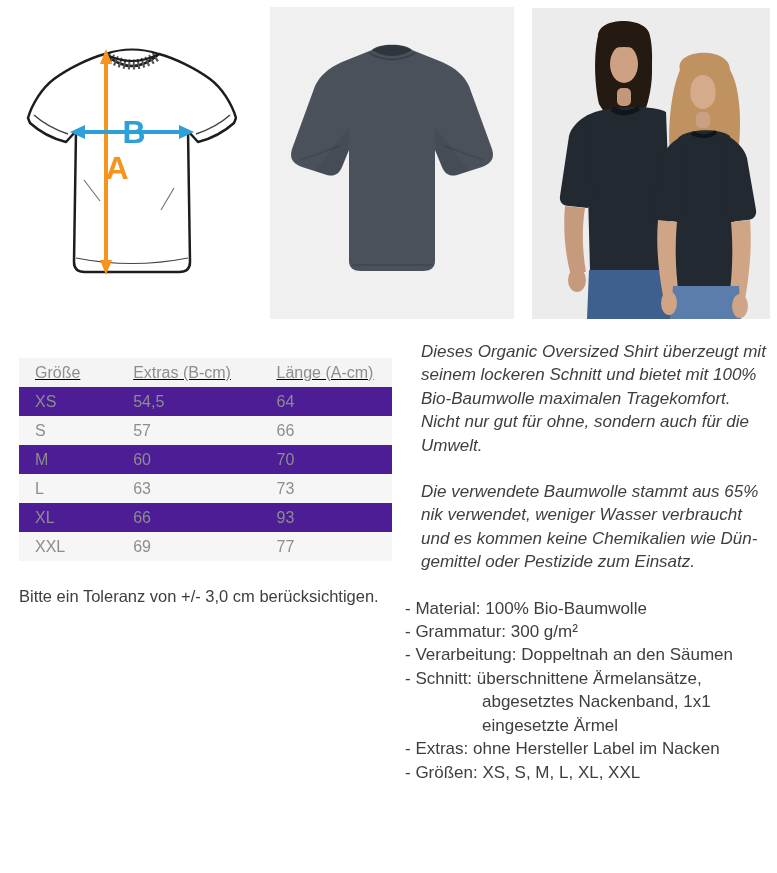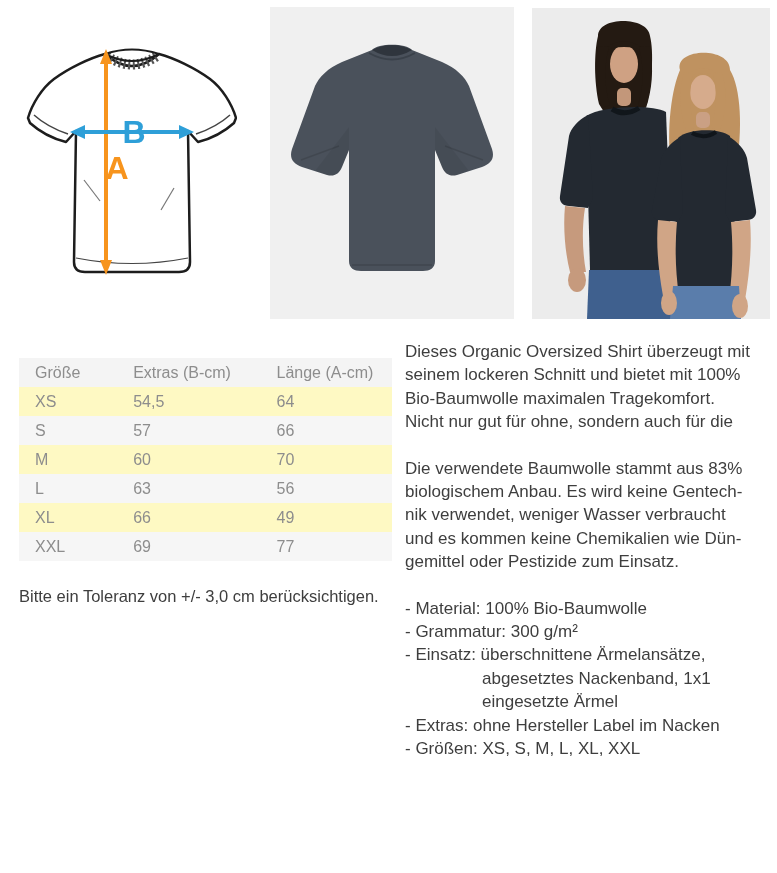"Dieses Organic Oversized Shirt überzeugt" .desc .para { font-style: none -> italic; margin: 0 0 23px 0 -> 0 0 23px 16px }
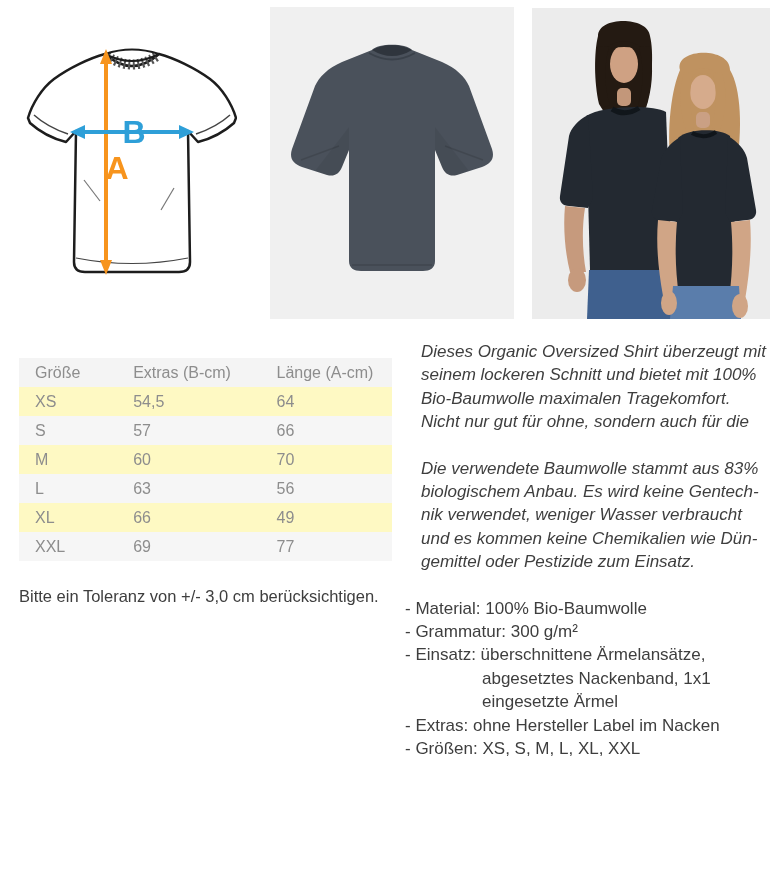"Größe" .size-table thead tr { text-decoration: none -> underline }
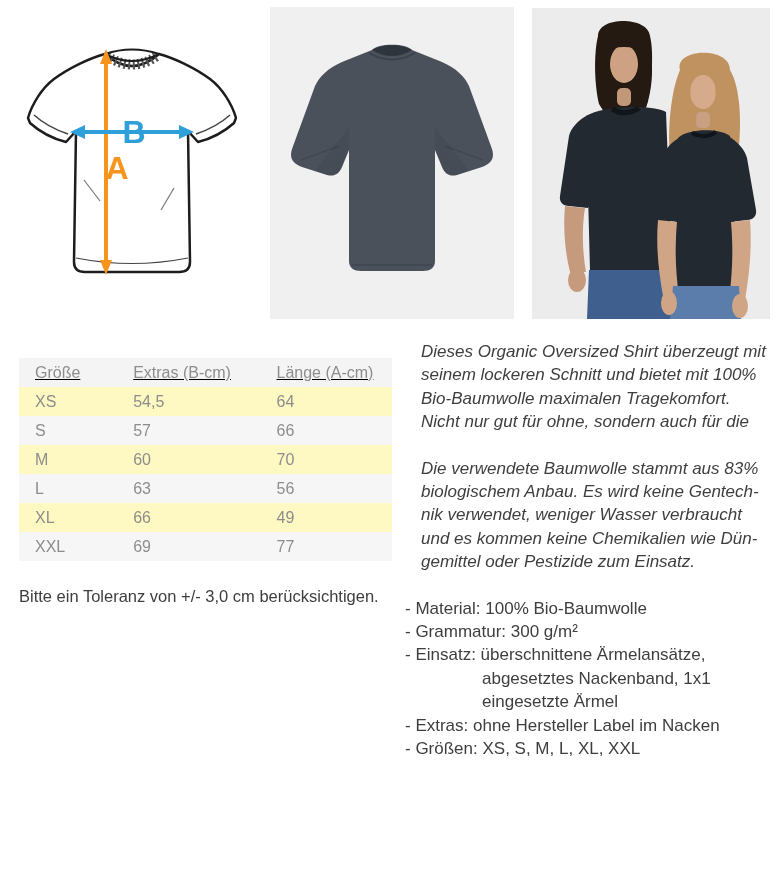"XS" .size-table tbody tr.dark { background: #fef9c3 -> #4c1d95 }
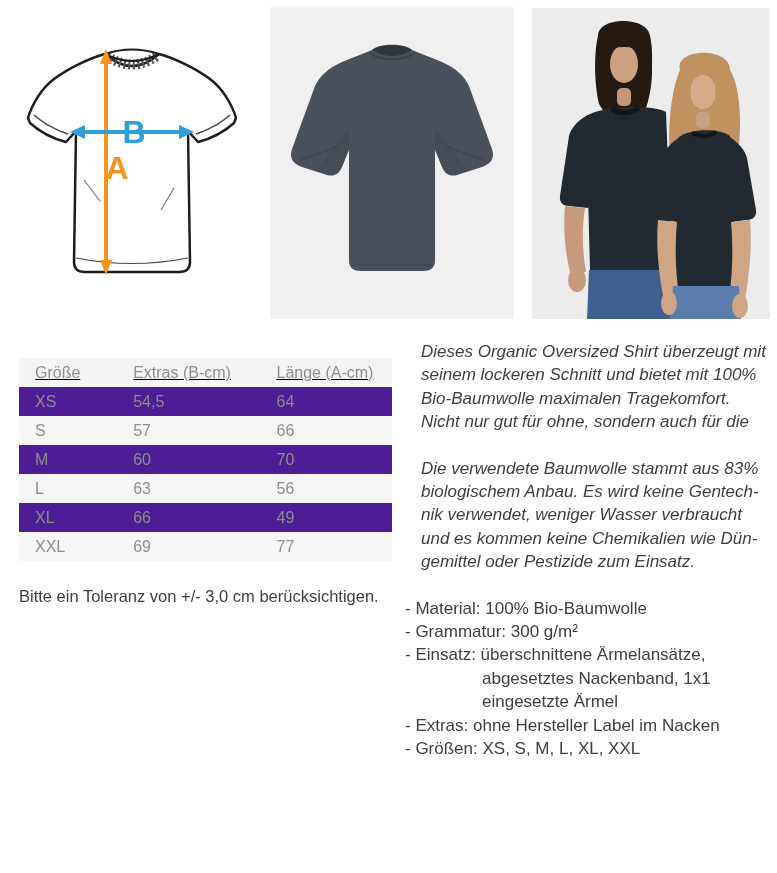"Umwelt." div.line { html: none -> <div>Umwelt.</div> }
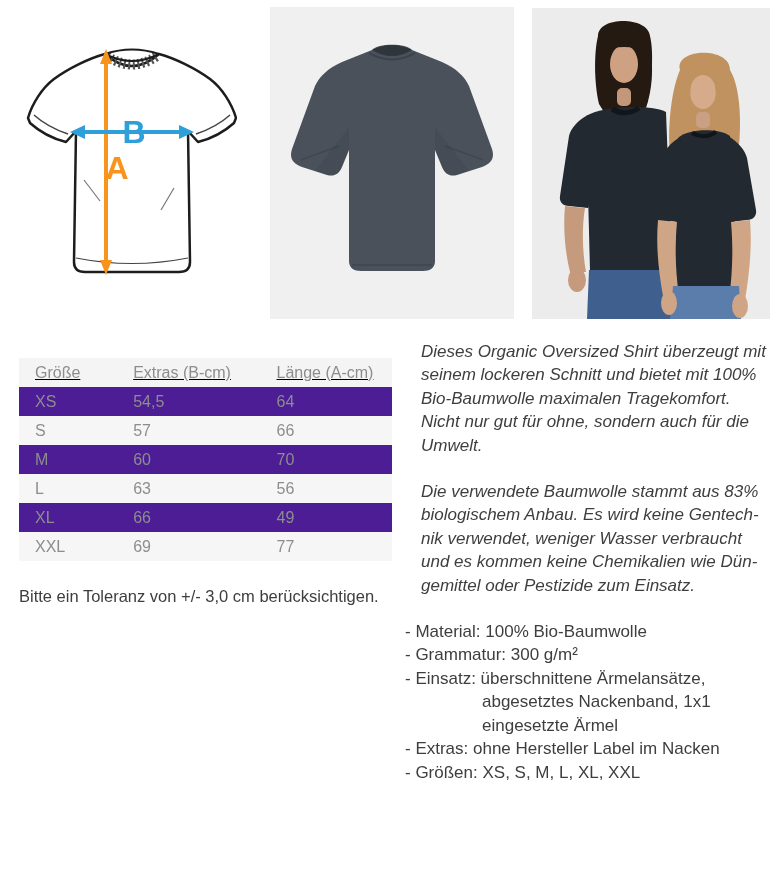"56" td { text: 56 -> 73 }
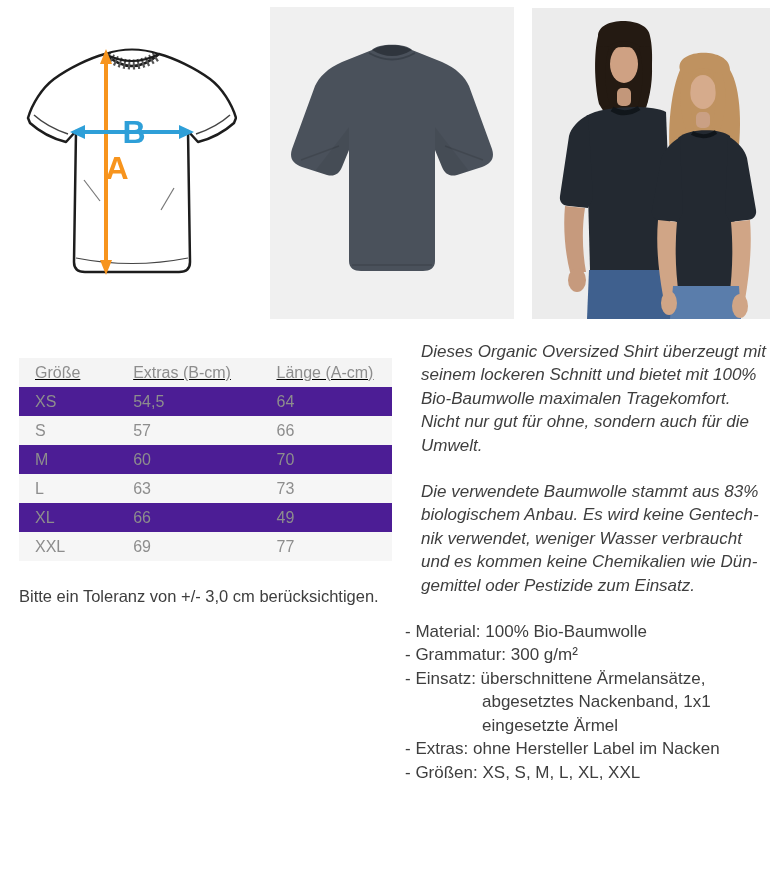"Die verwendete Baumwolle stammt aus" div.line { text: 83% -> 65% }
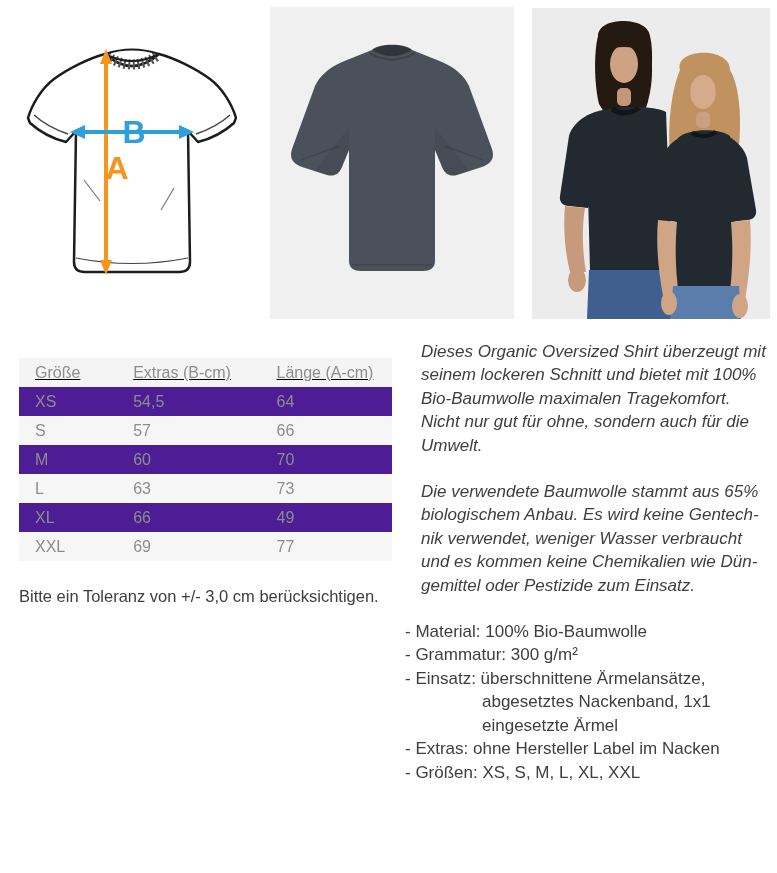"49" td { text: 49 -> 93 }
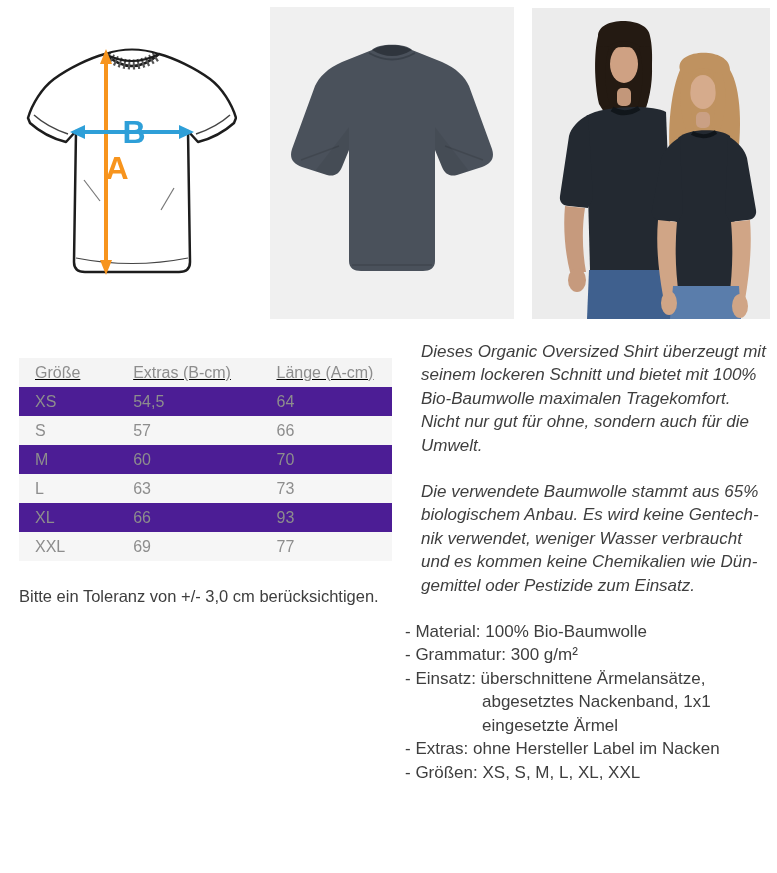"biologischem Anbau. Es wird keine" div.line { html: <div>biologischem Anbau. Es wird keine Gentech-</div> -> none }
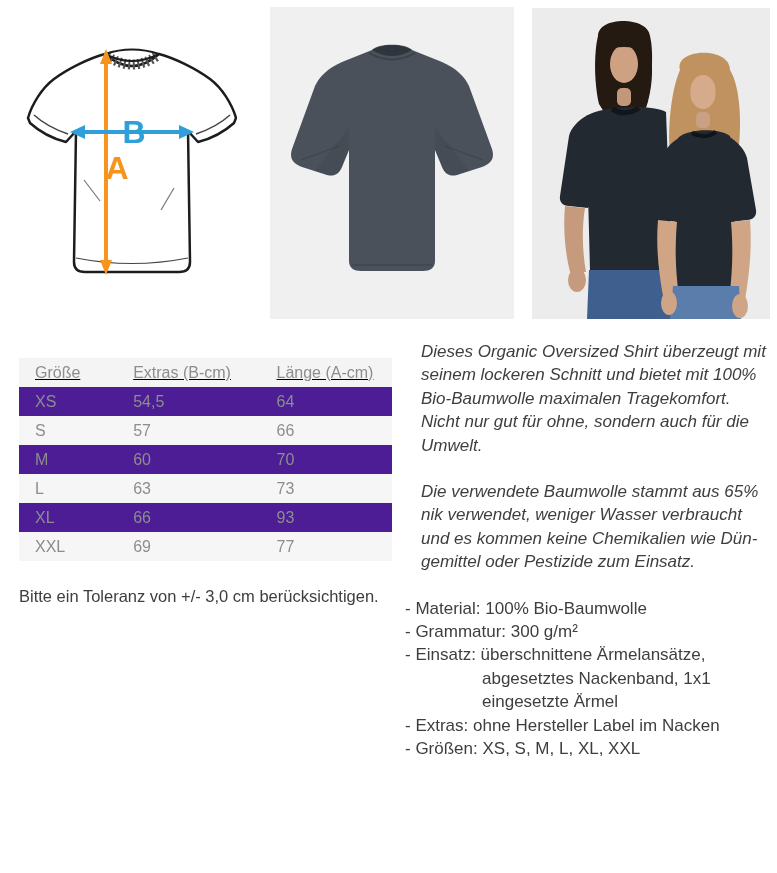"- Verarbeitung: Doppeltnah an den" div.line { html: none -> <div>- Verarbeitung: Doppeltnah an den Säumen</div> }
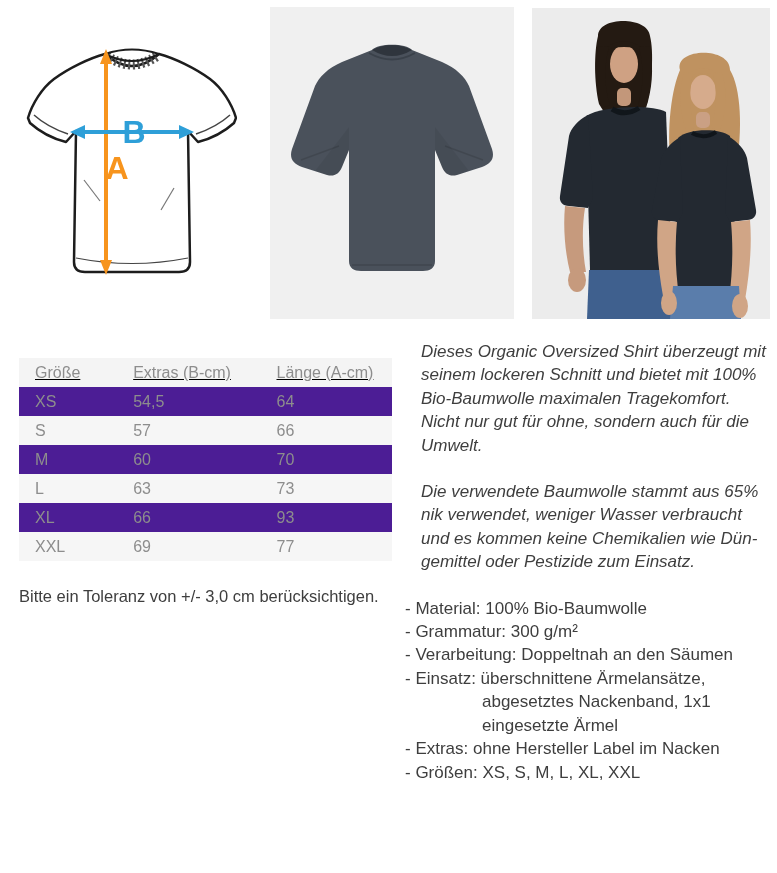"- Einsatz: überschnittene Ärmelansätze," div.line { text: Einsatz -> Schnitt }
